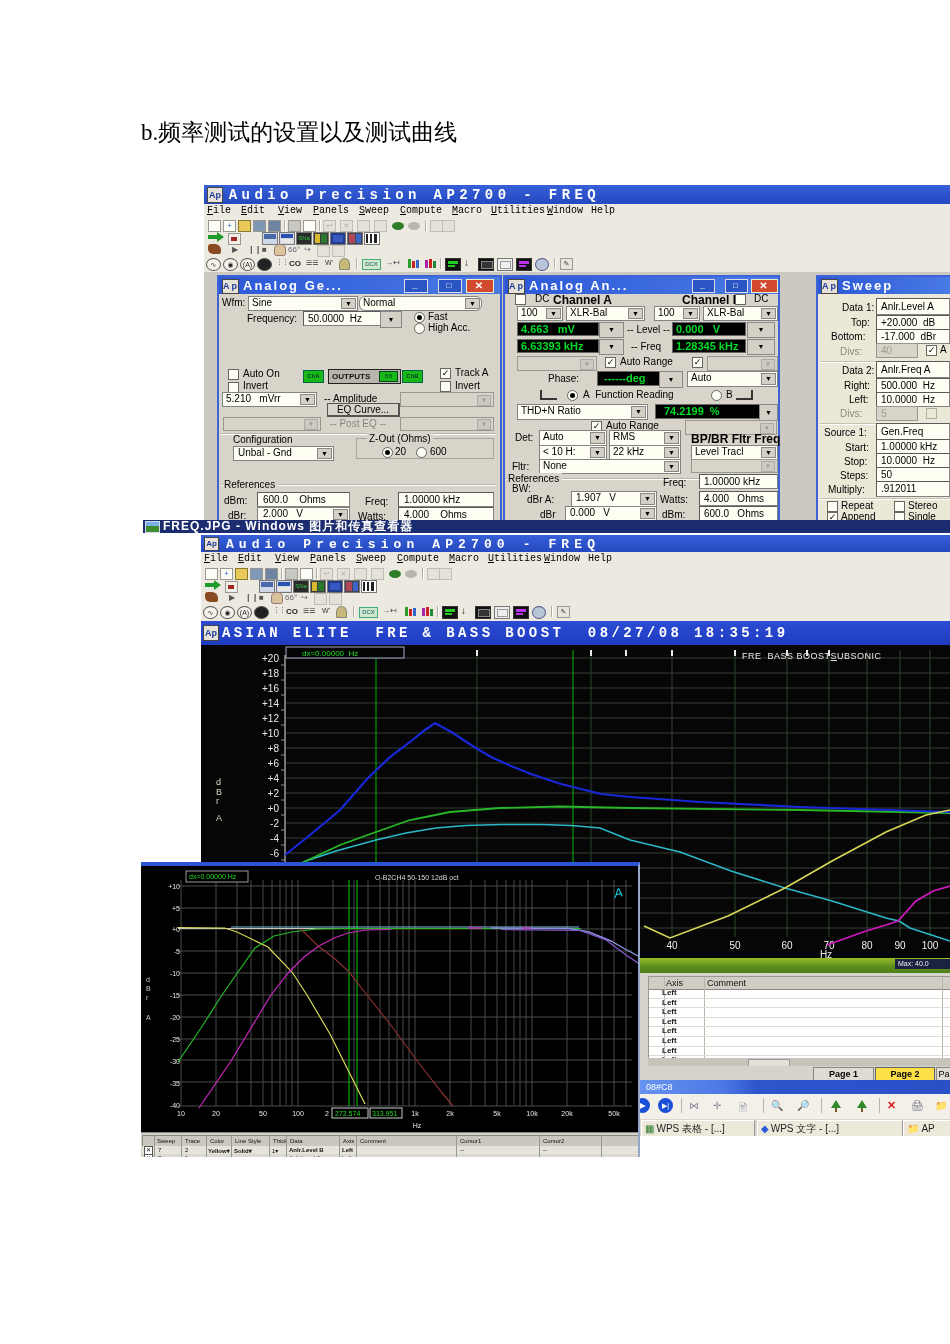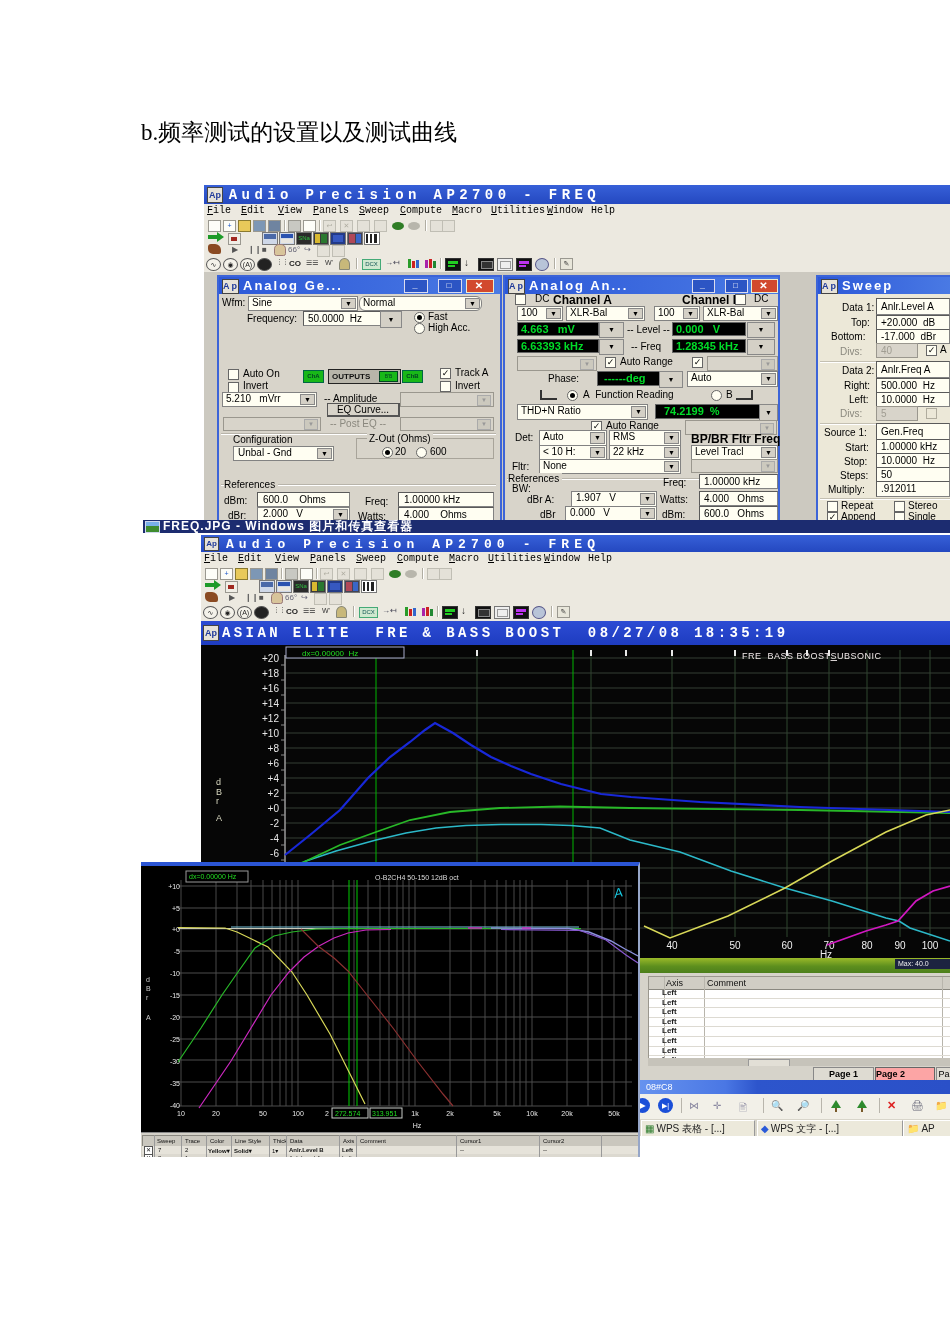"Page 2" div.abs { background: #fca5a5 -> #fde047; text-align: none -> center }
